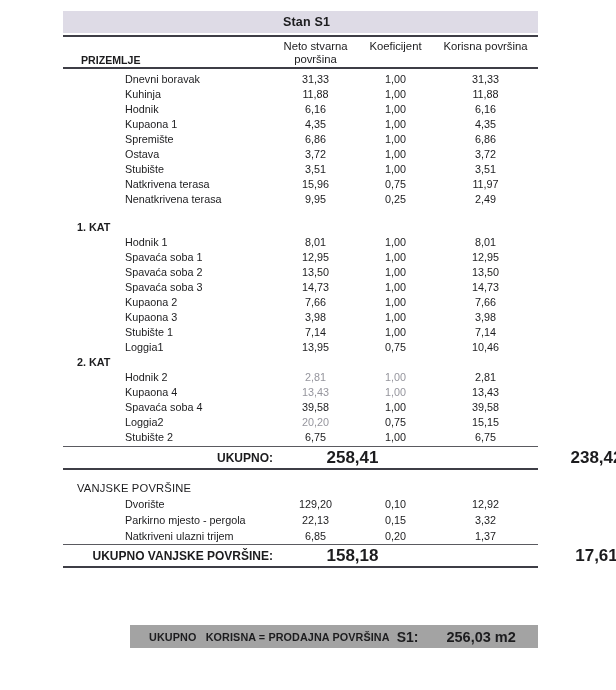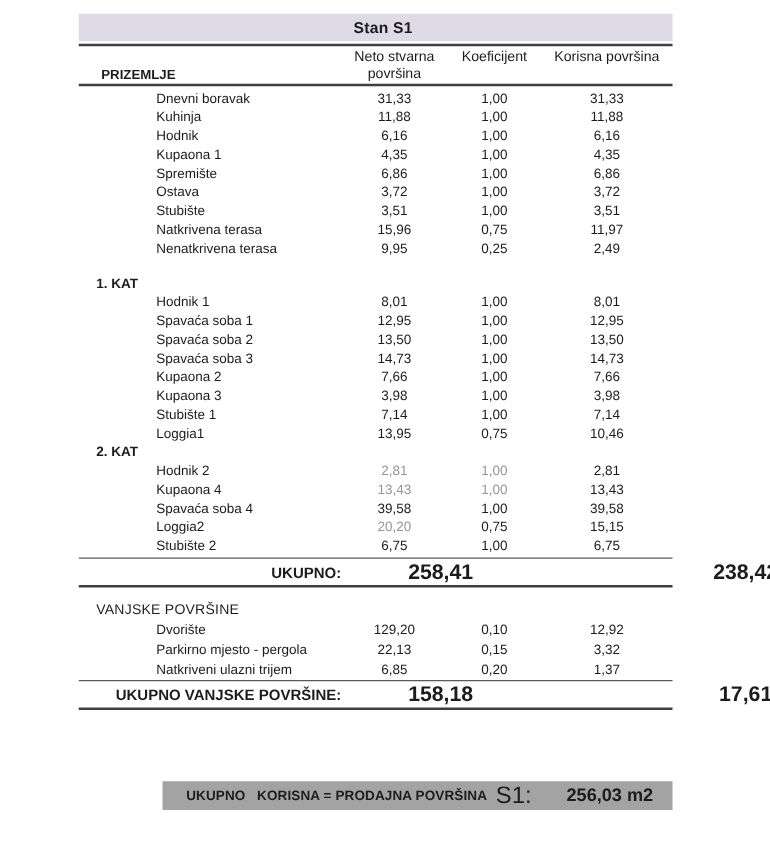"S1:" .grand-unit { font-size: 19px -> 14px; font-weight: normal -> bold }
